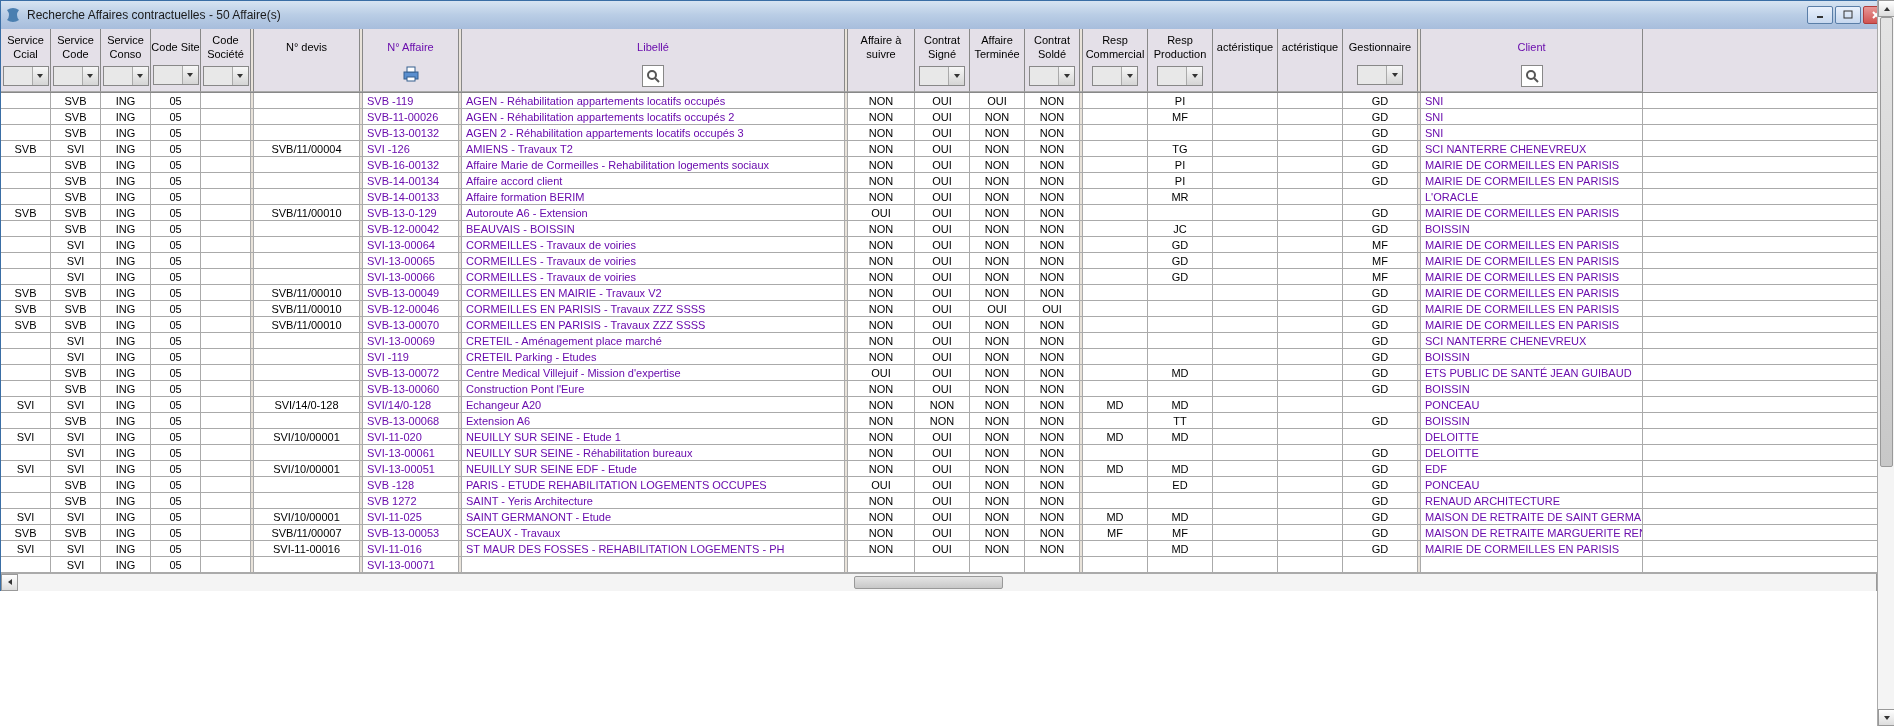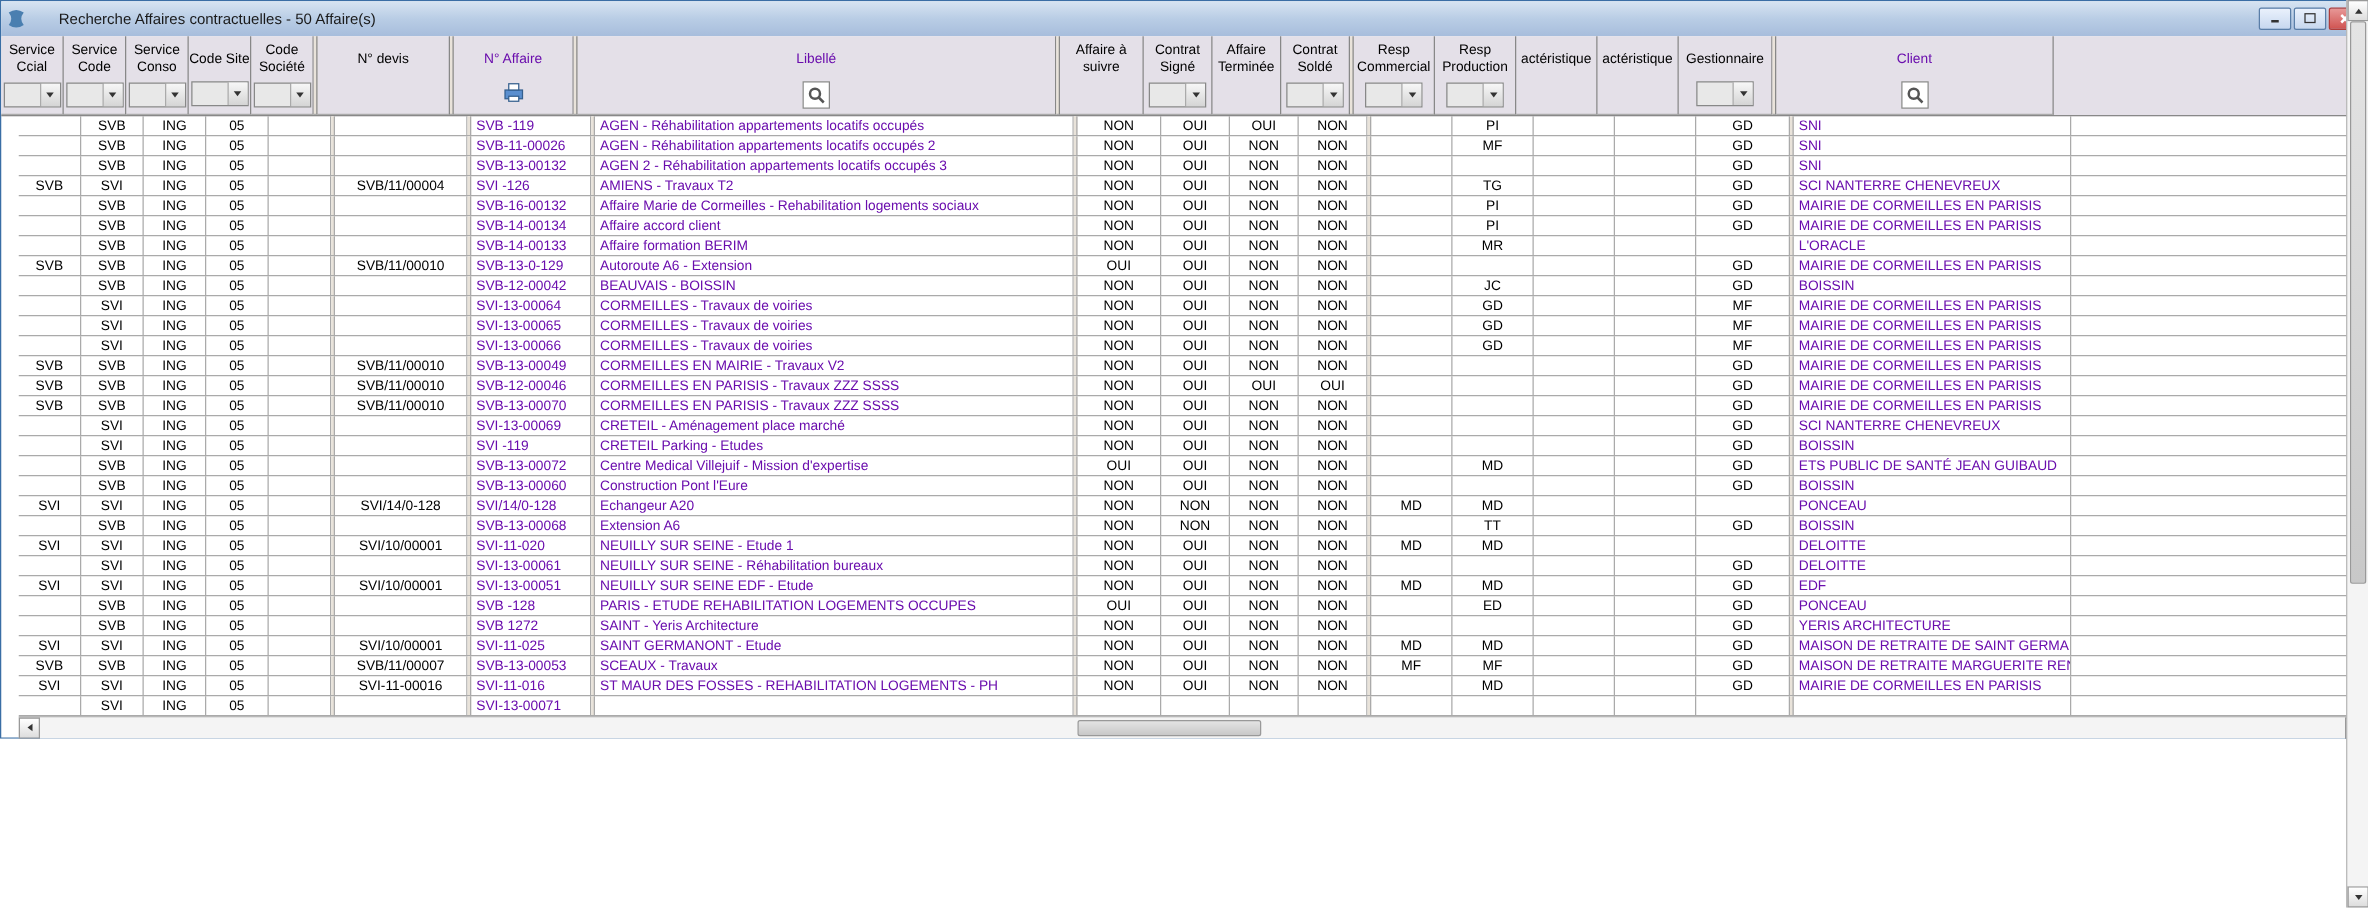"Recherche Affaires contractuelles - 50" .titlebar { gap: 20px -> none }
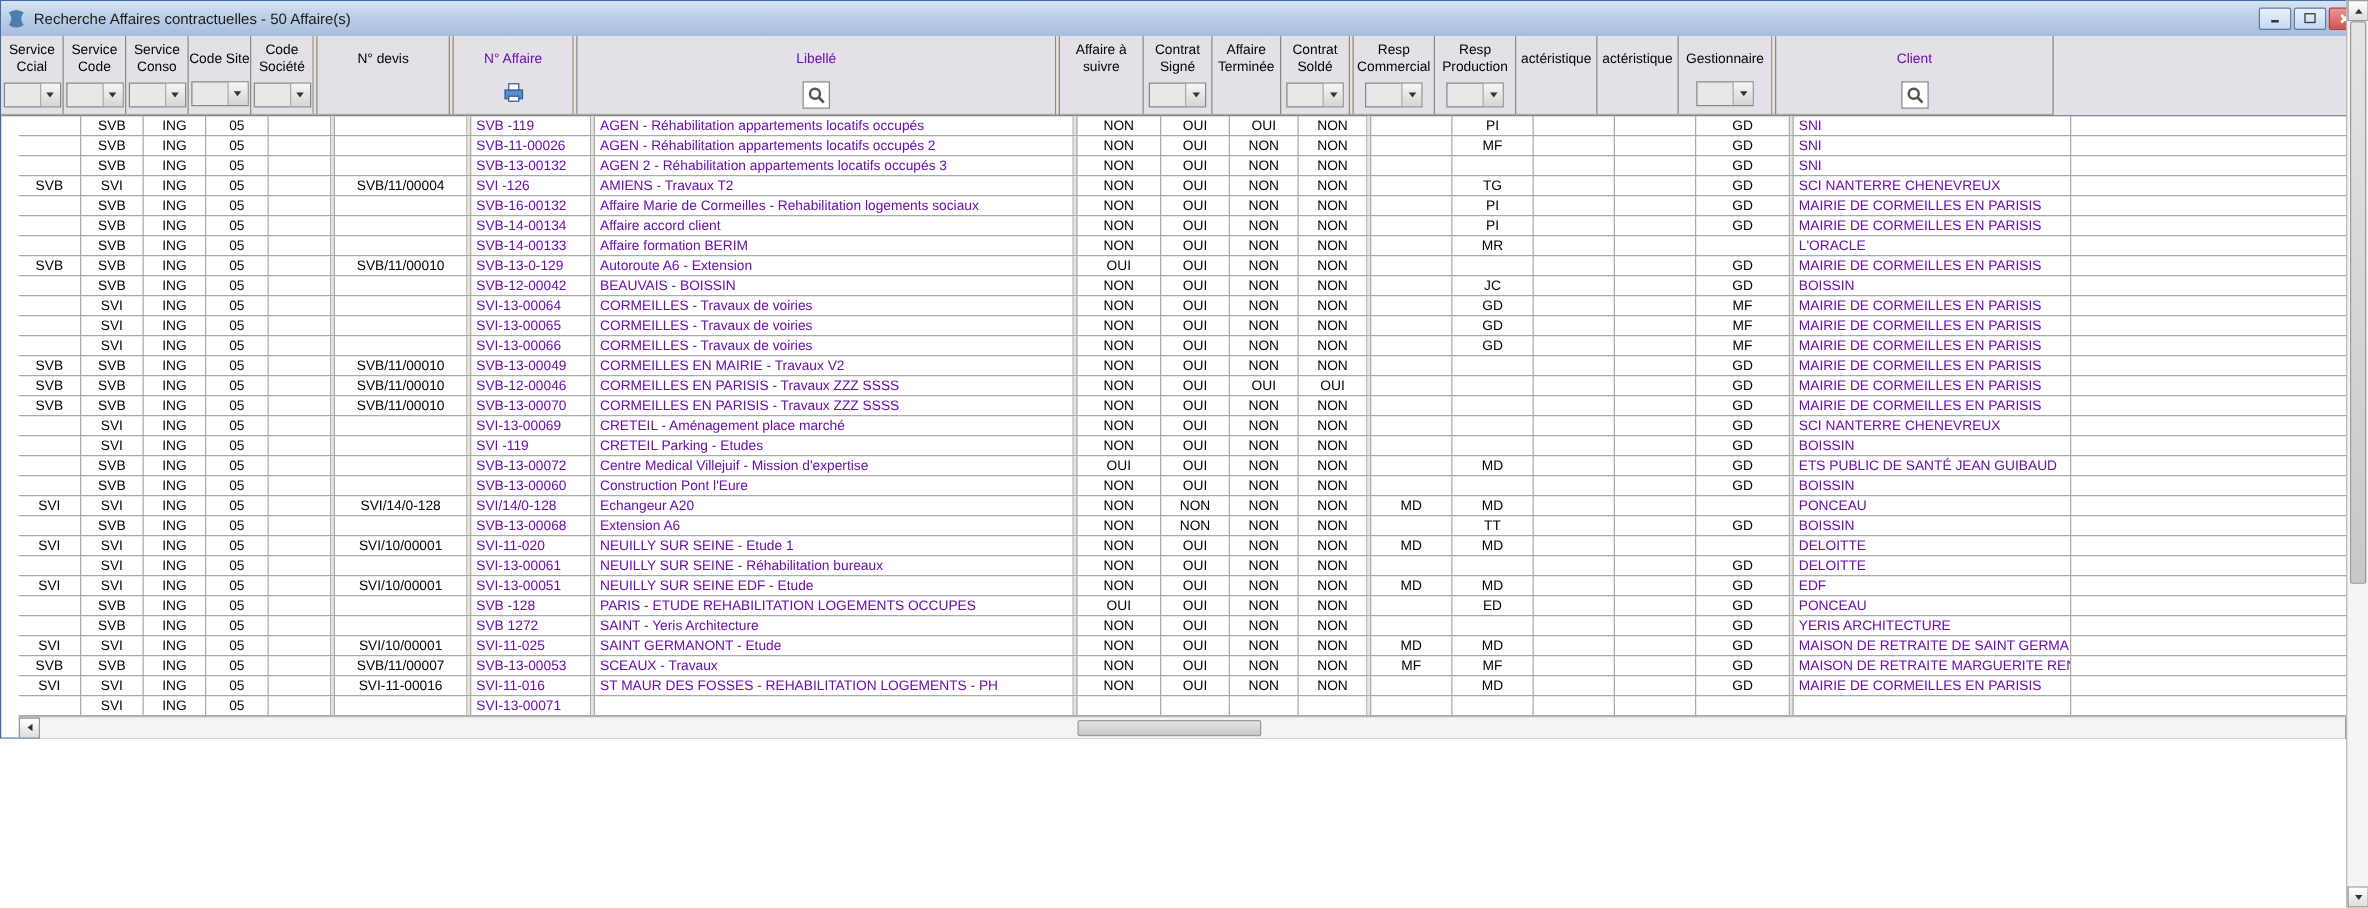"SVB" .rows-col { padding-left: 14px -> none }
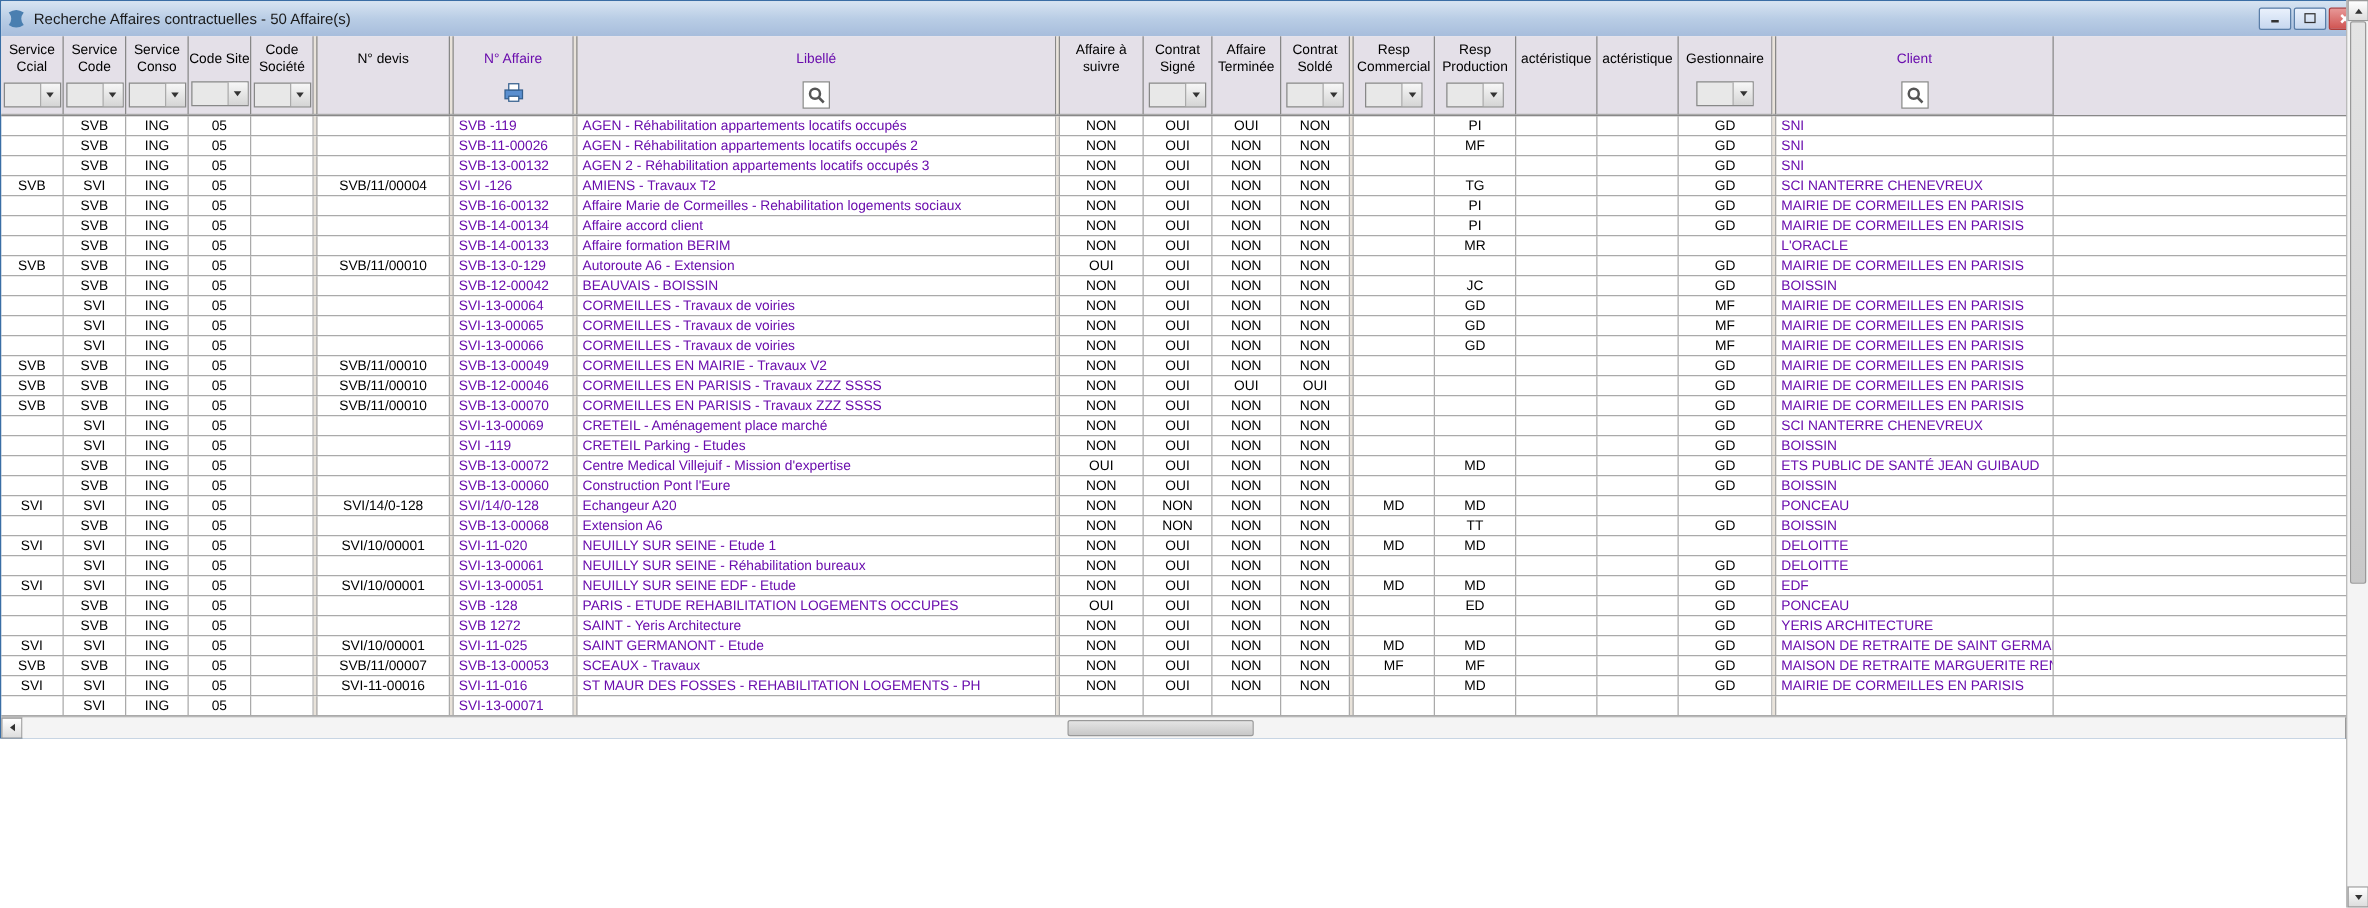"YERIS ARCHITECTURE" div.cell { text: YERIS -> RENAUD }
